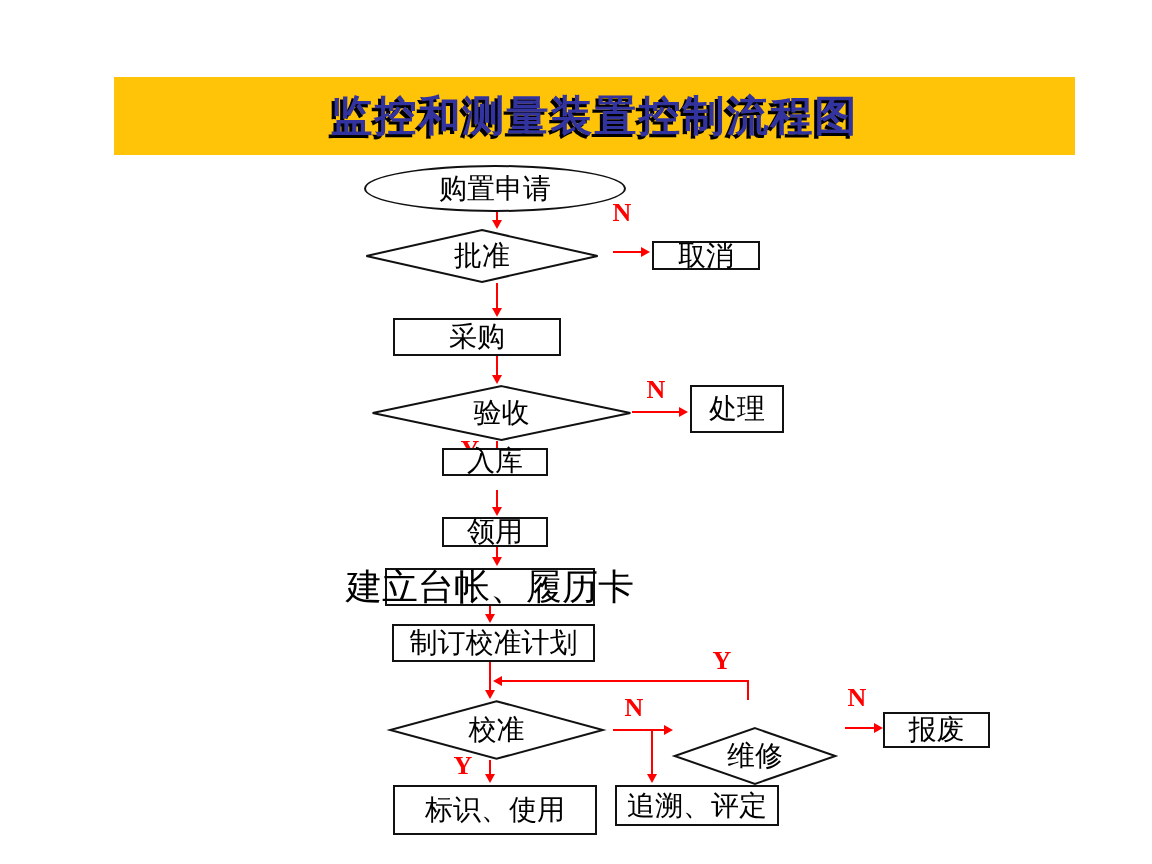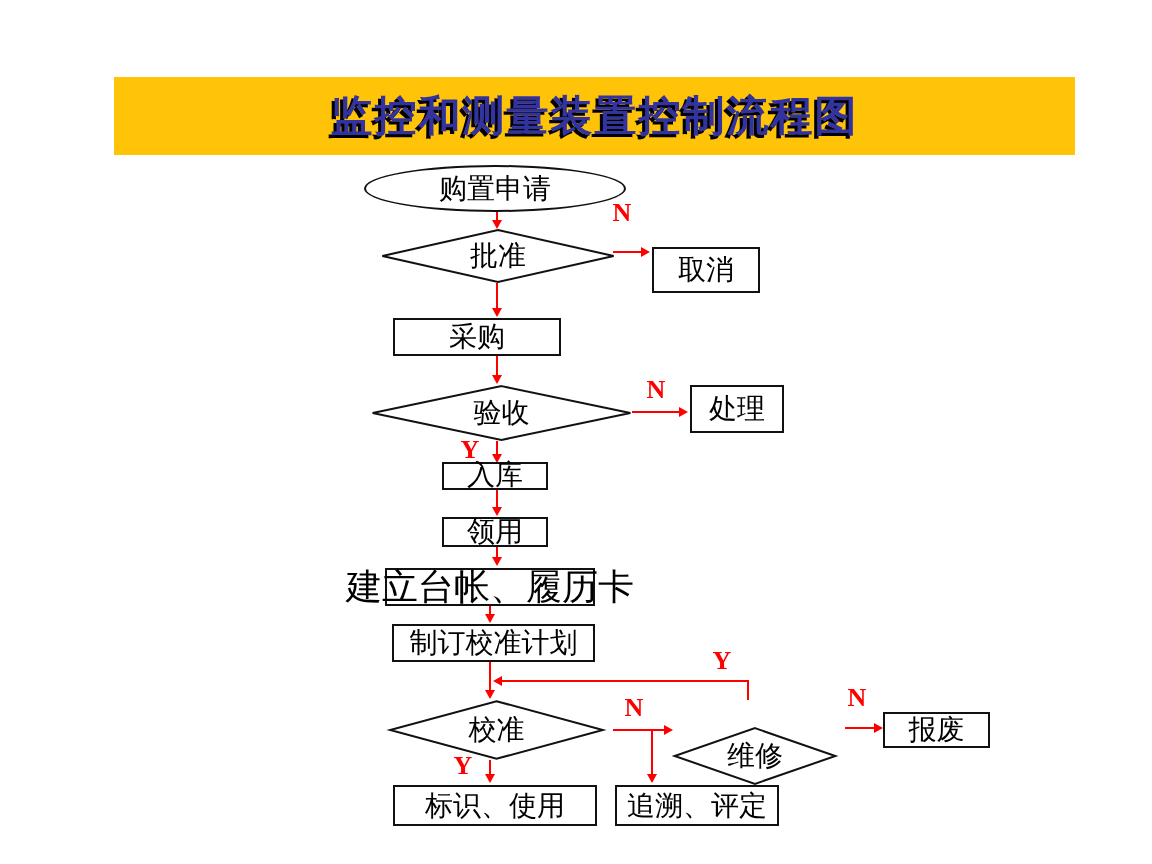"批准" div.shape { left: 380px -> 364px }
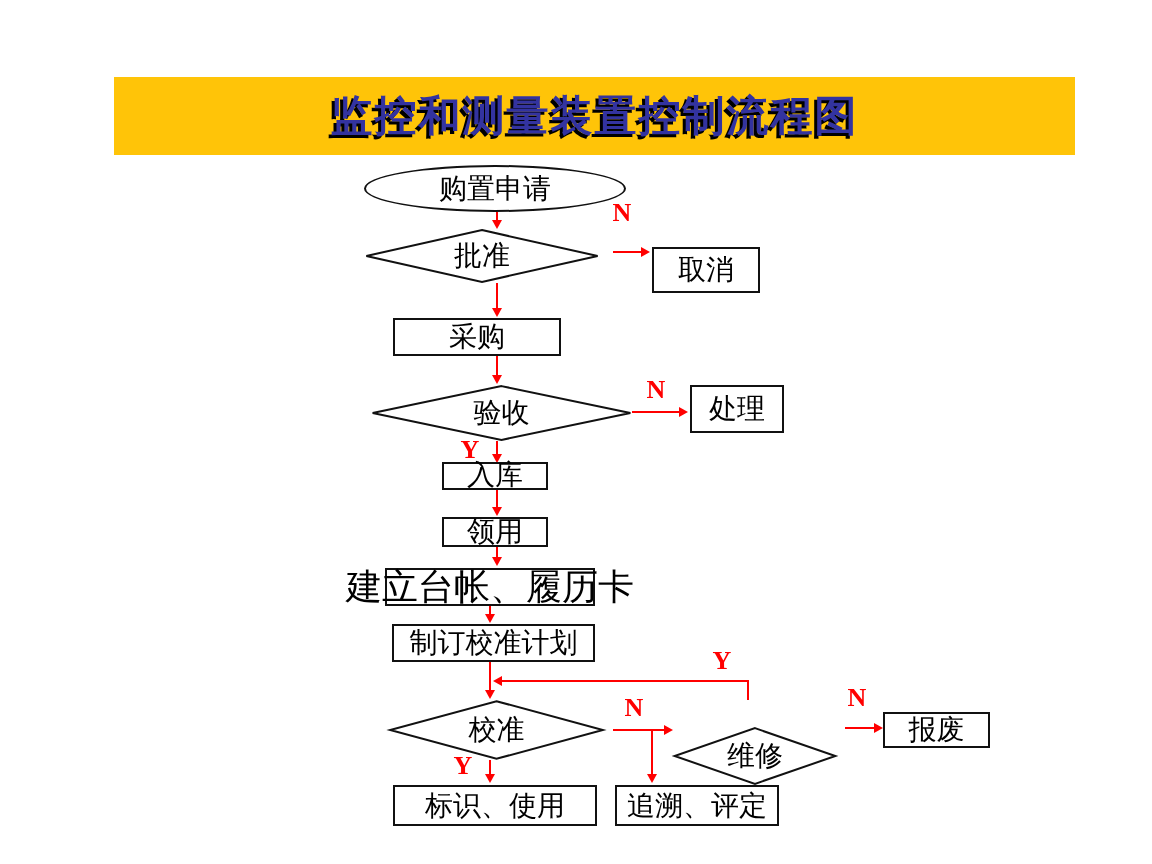"取消" div.shape { height: 46px -> 29px; top: 247px -> 241px }
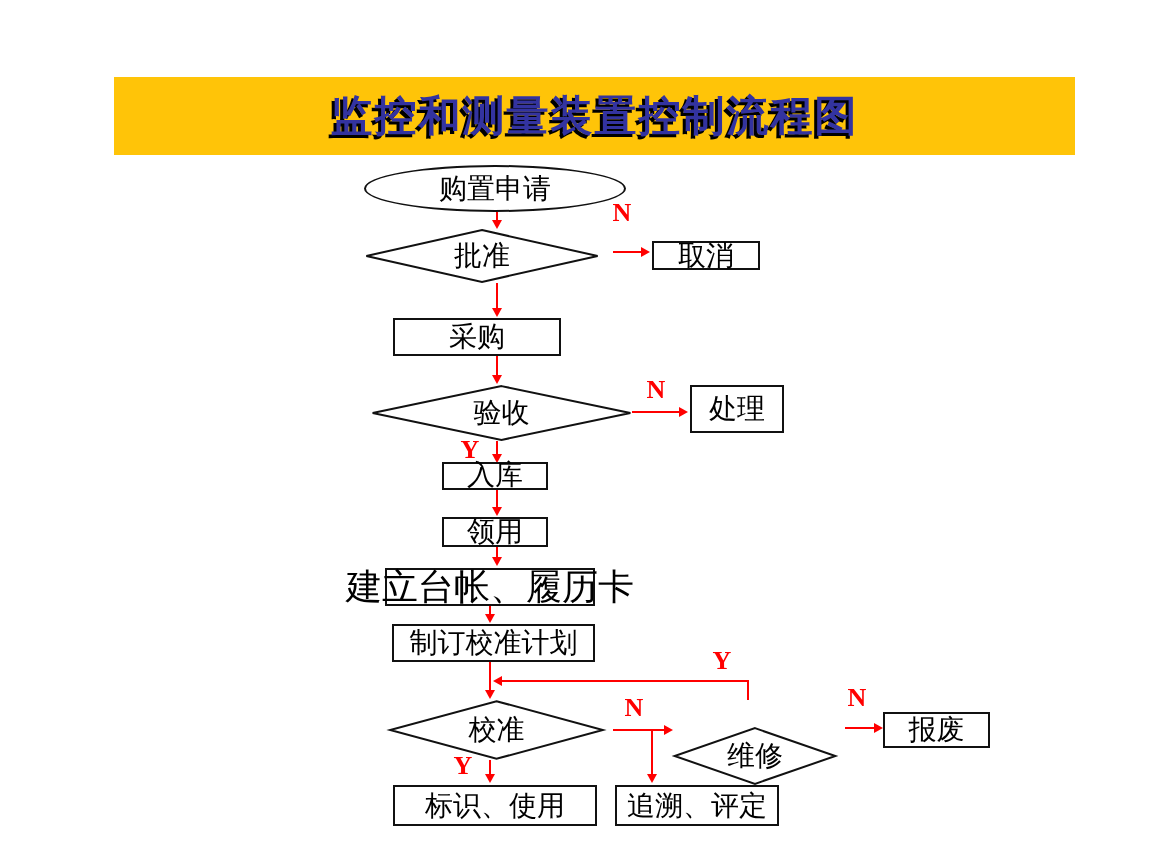"入库" div.shape { top: 462px -> 448px }
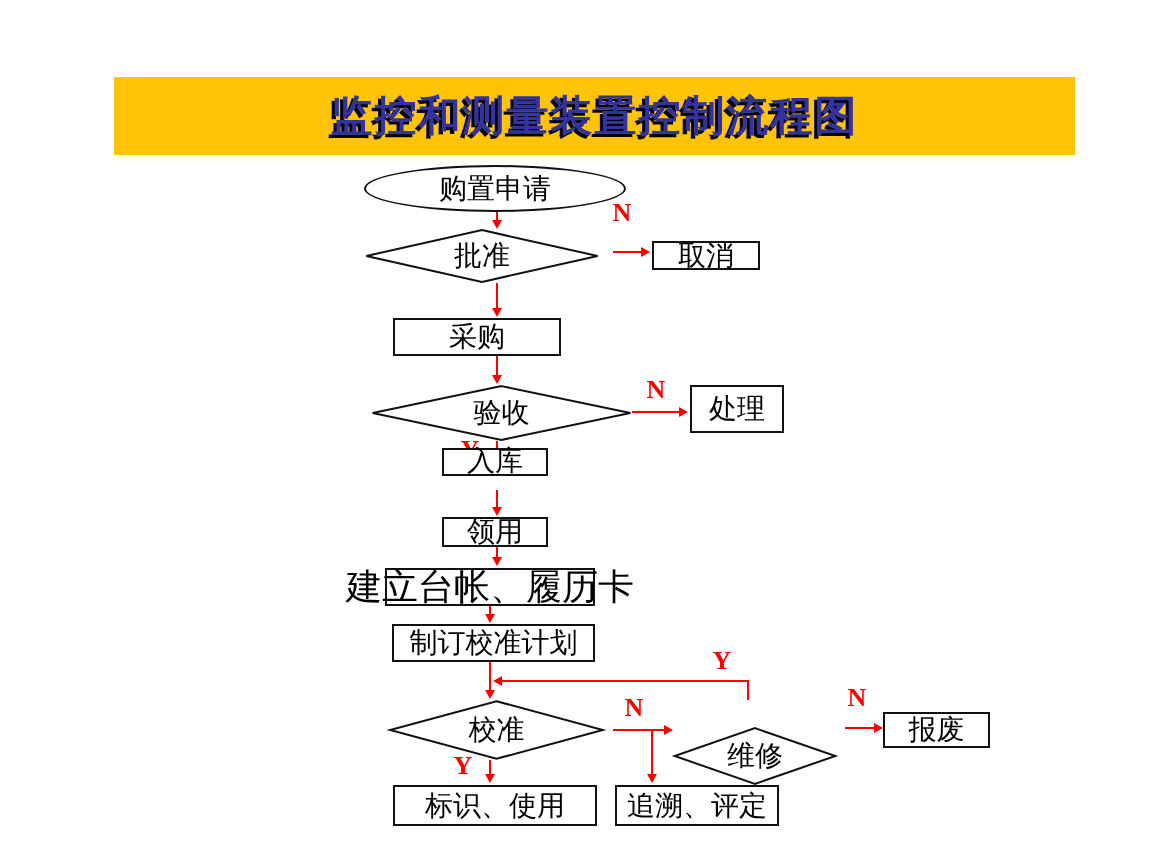"标识、使用" div.shape { height: 41px -> 50px }
